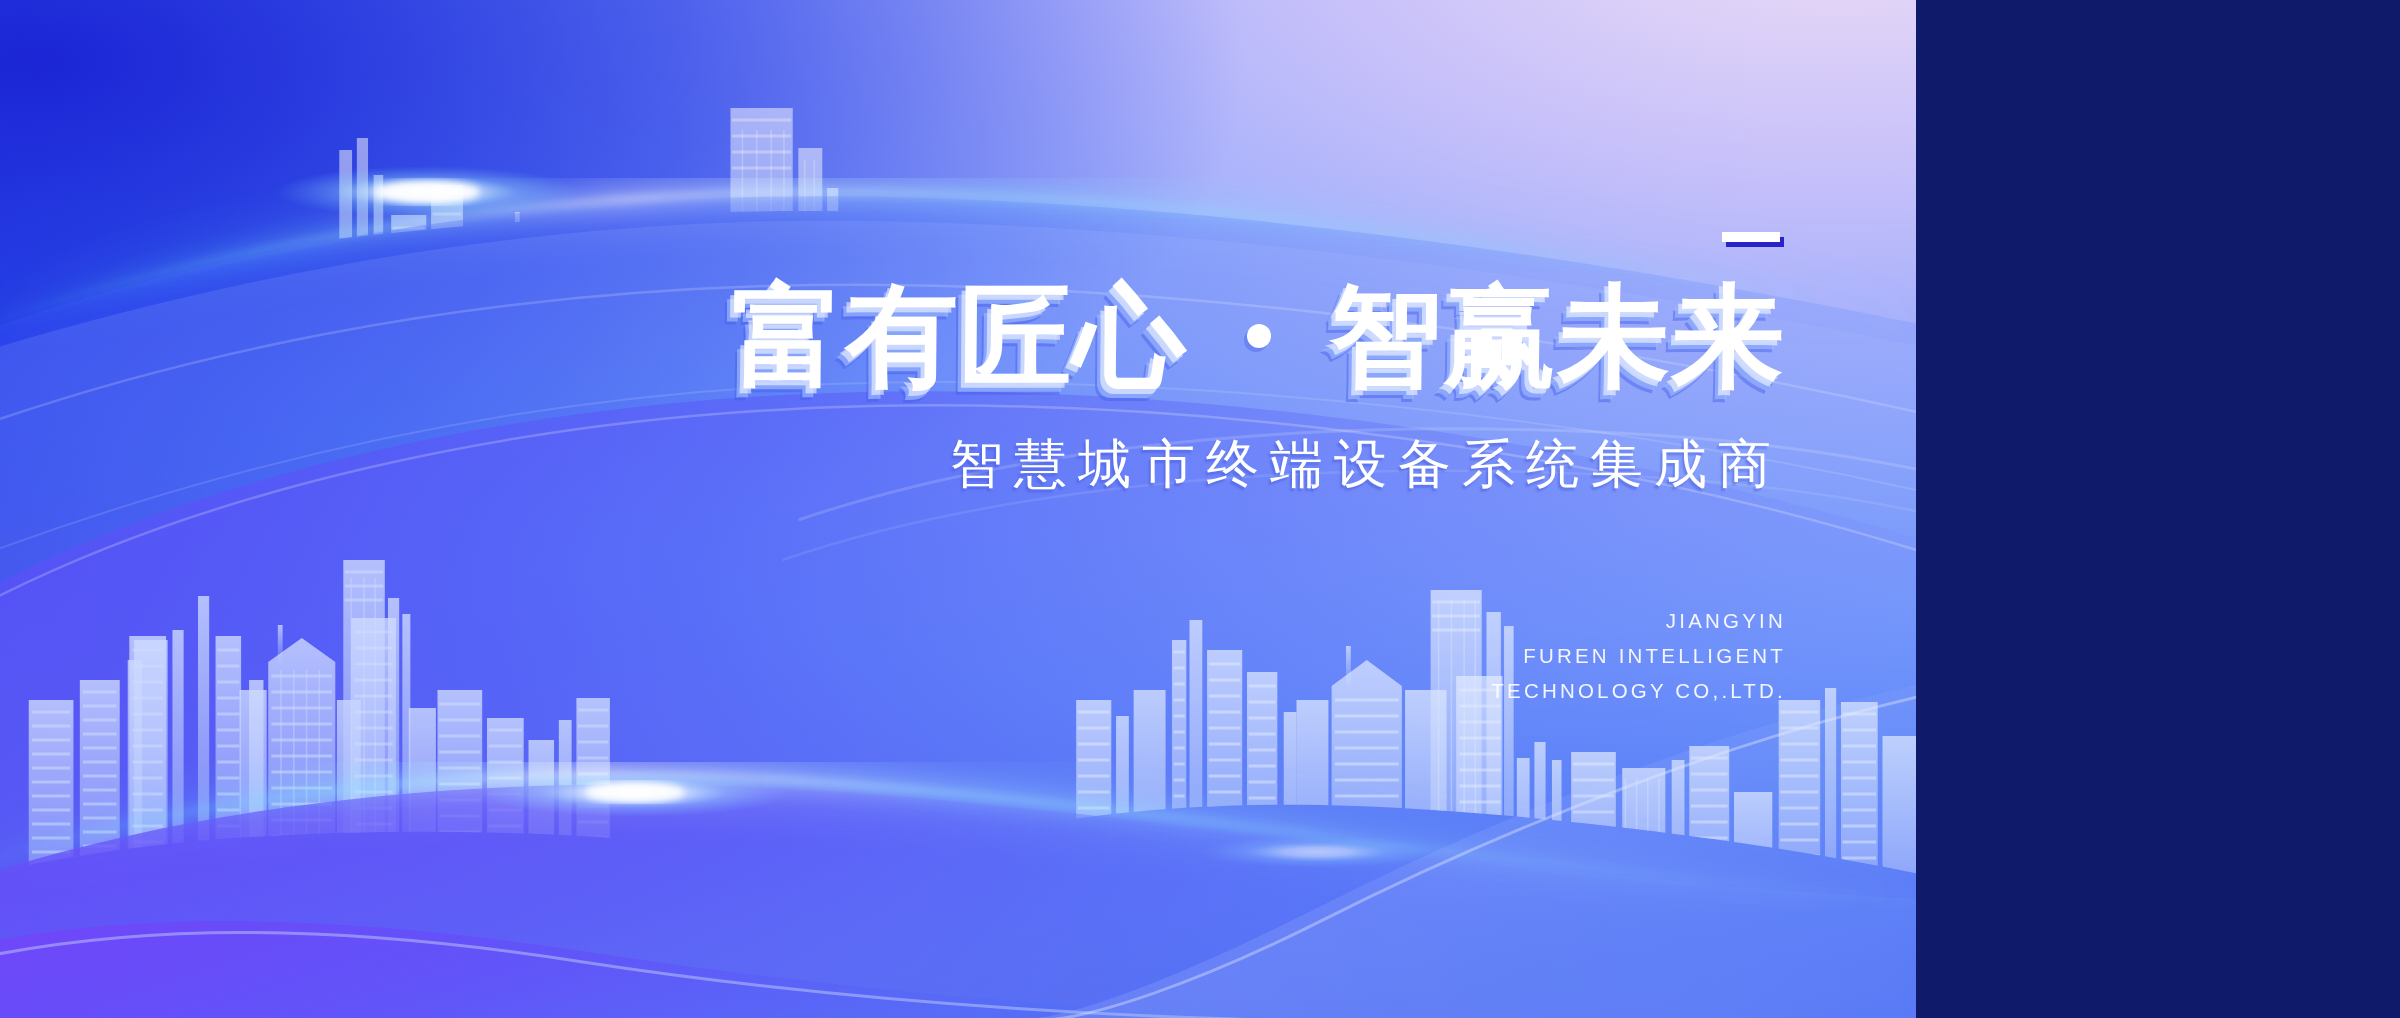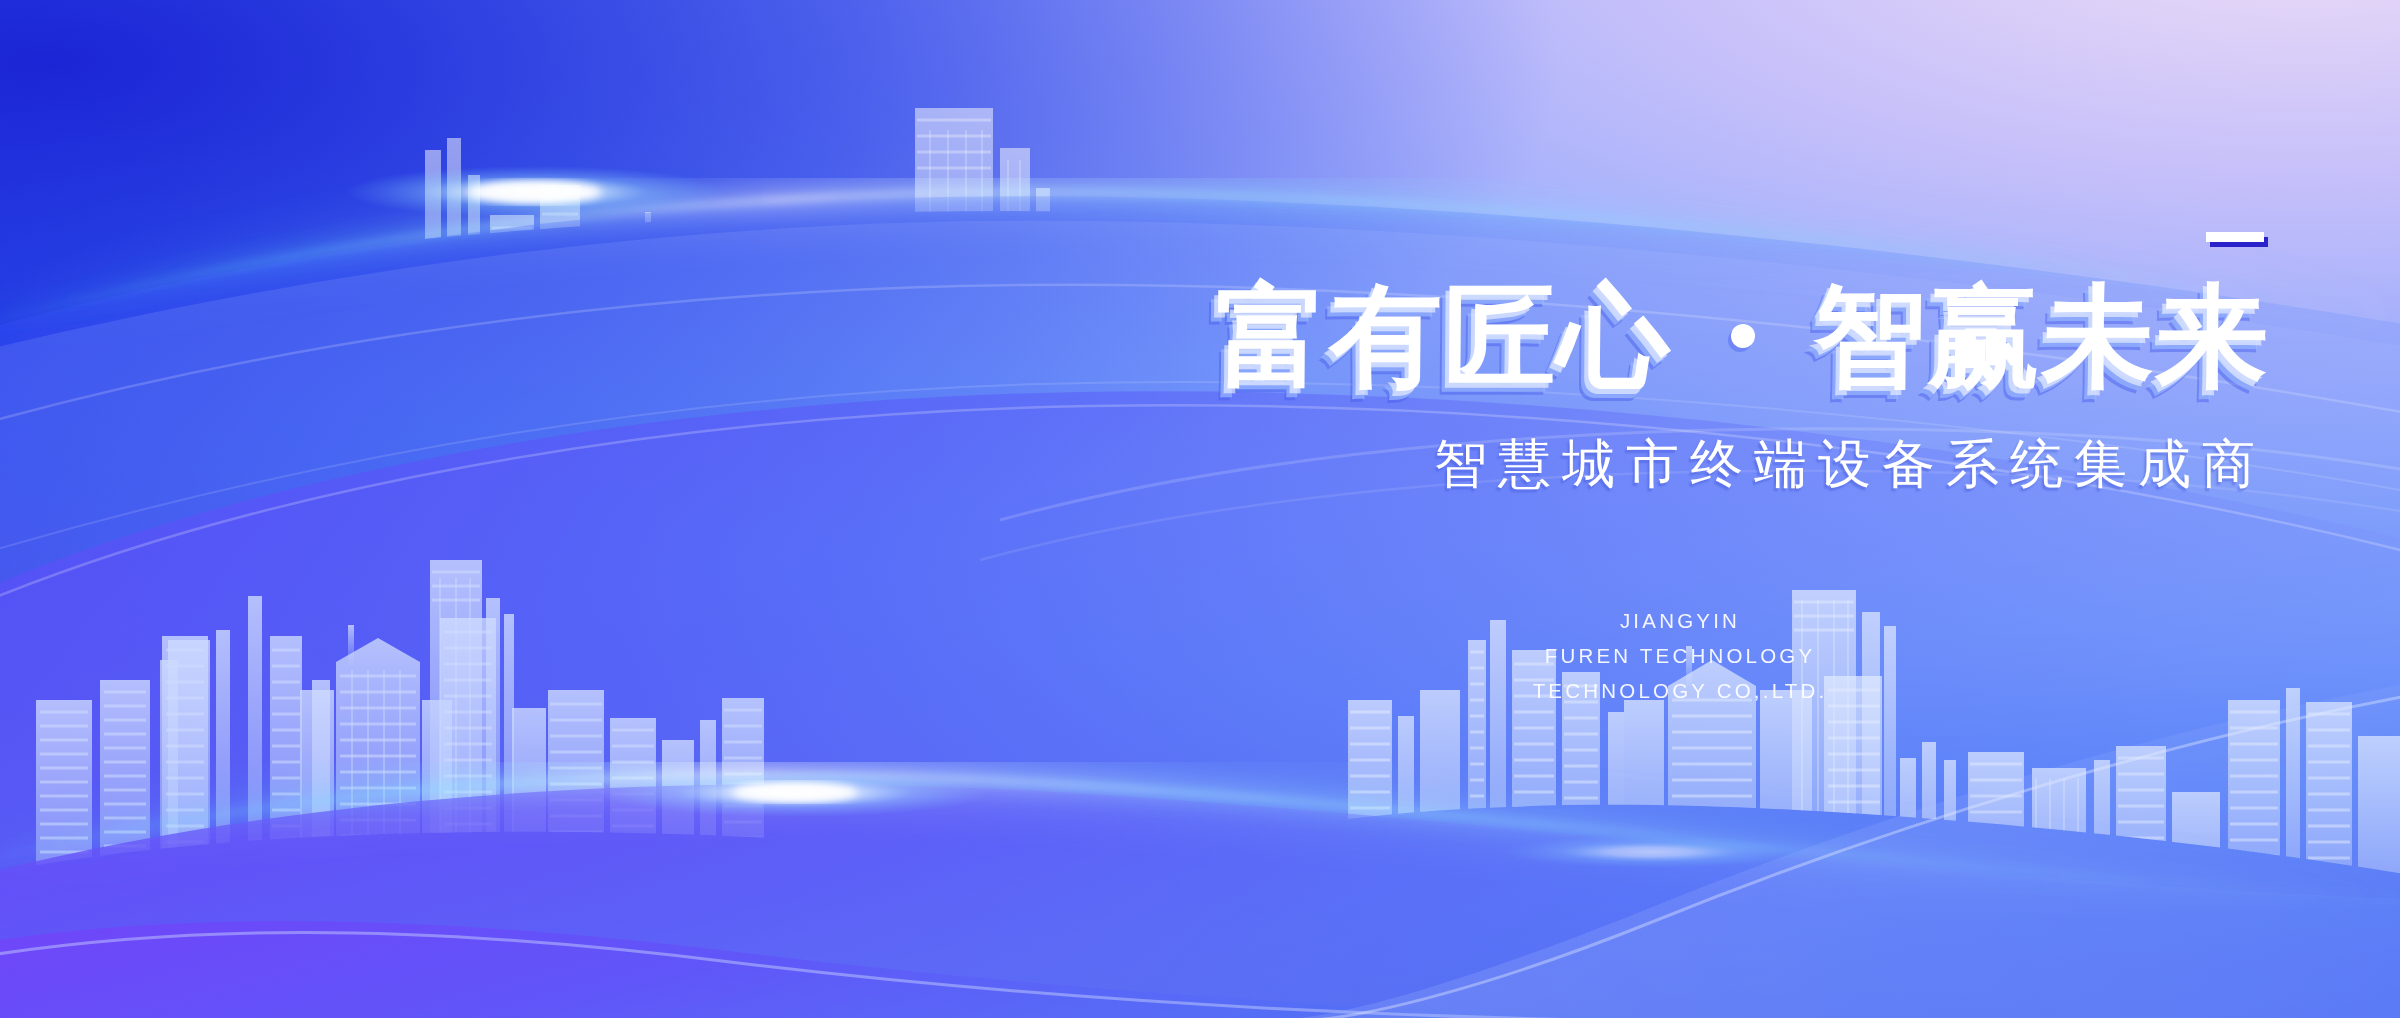"富有匠心 智赢未来" #banner { width: 2400px -> 1916px }
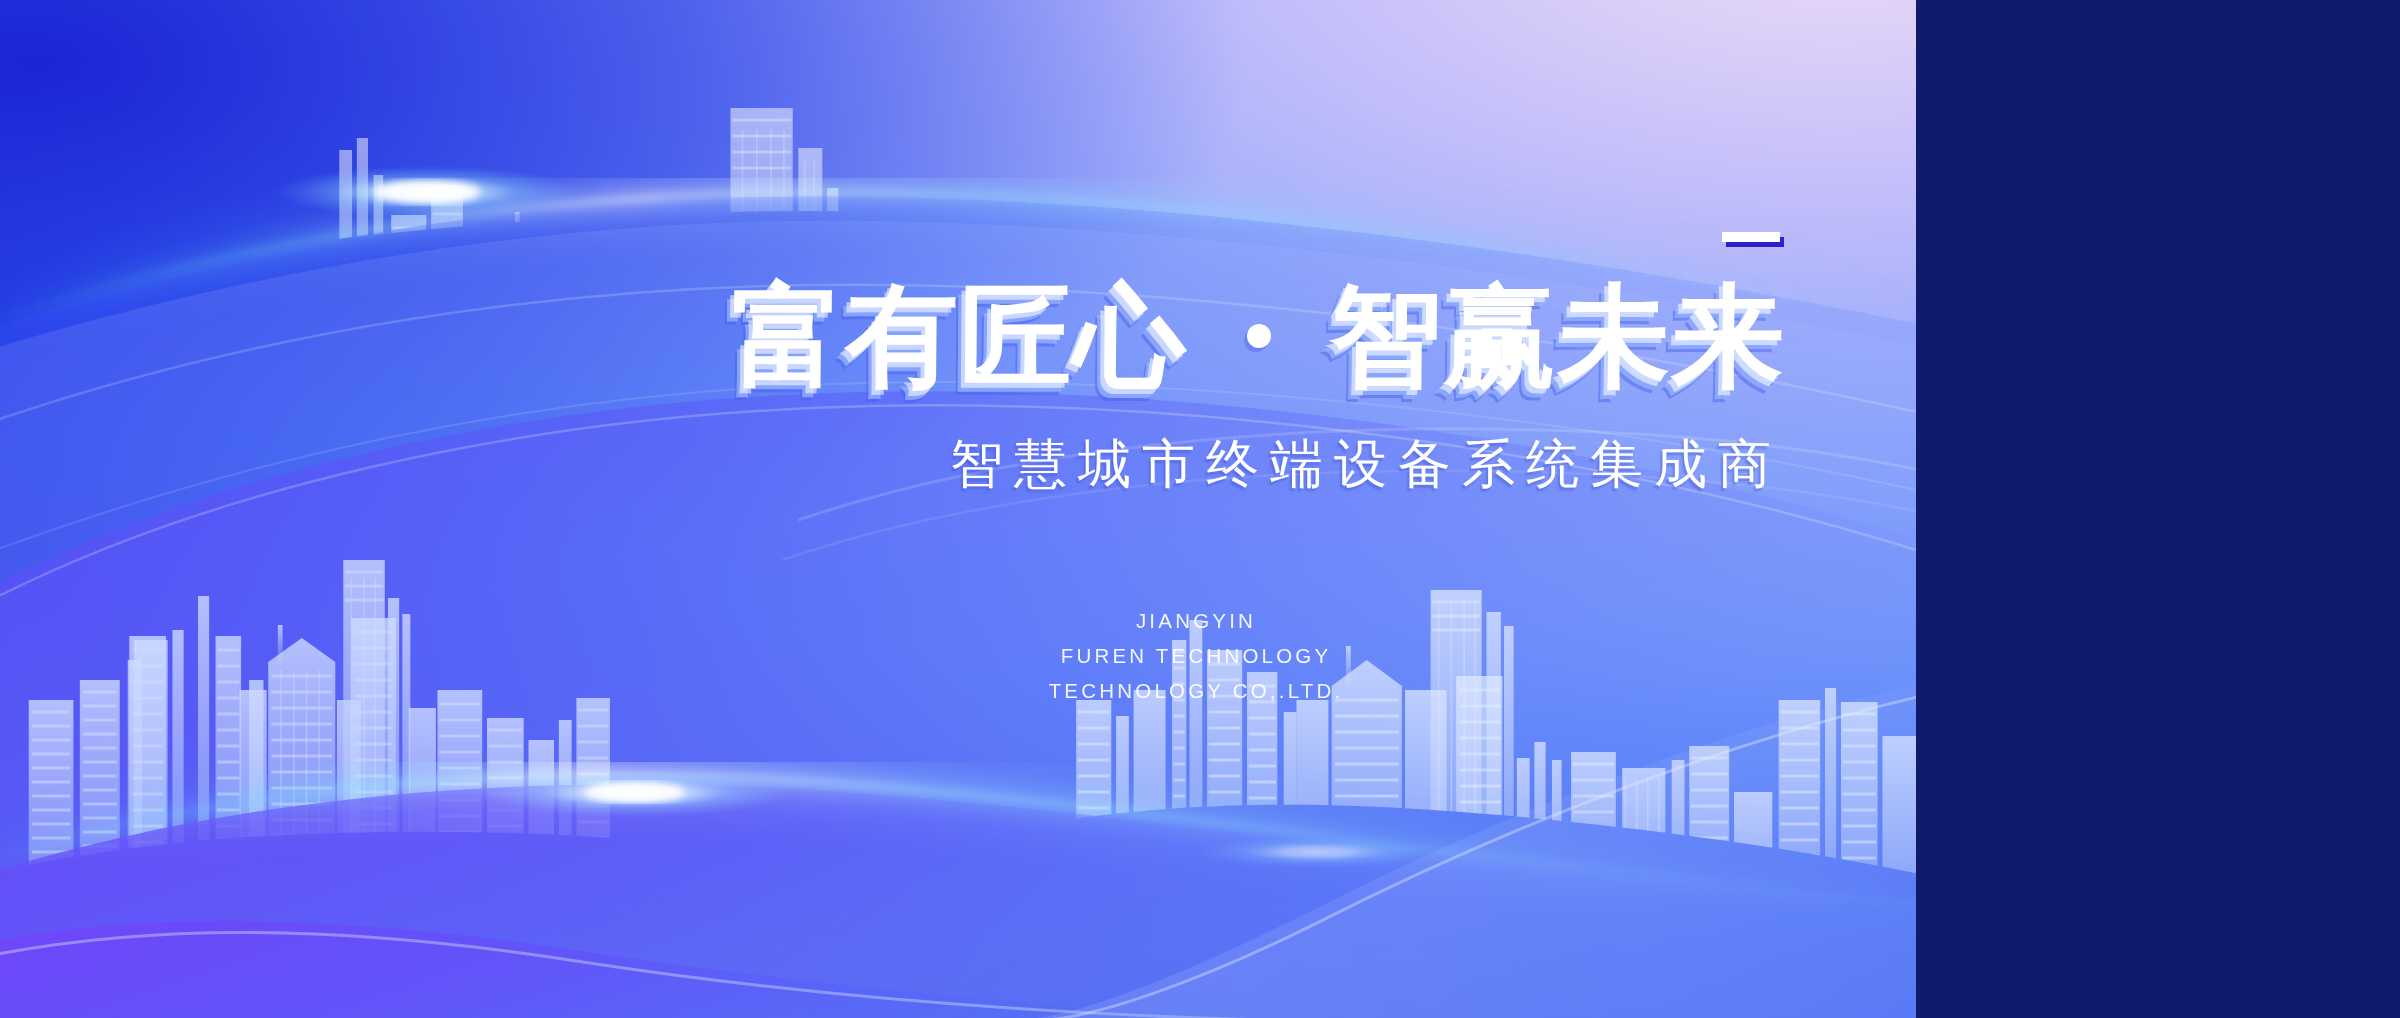"JIANGYIN" .company { text-align: center -> none }
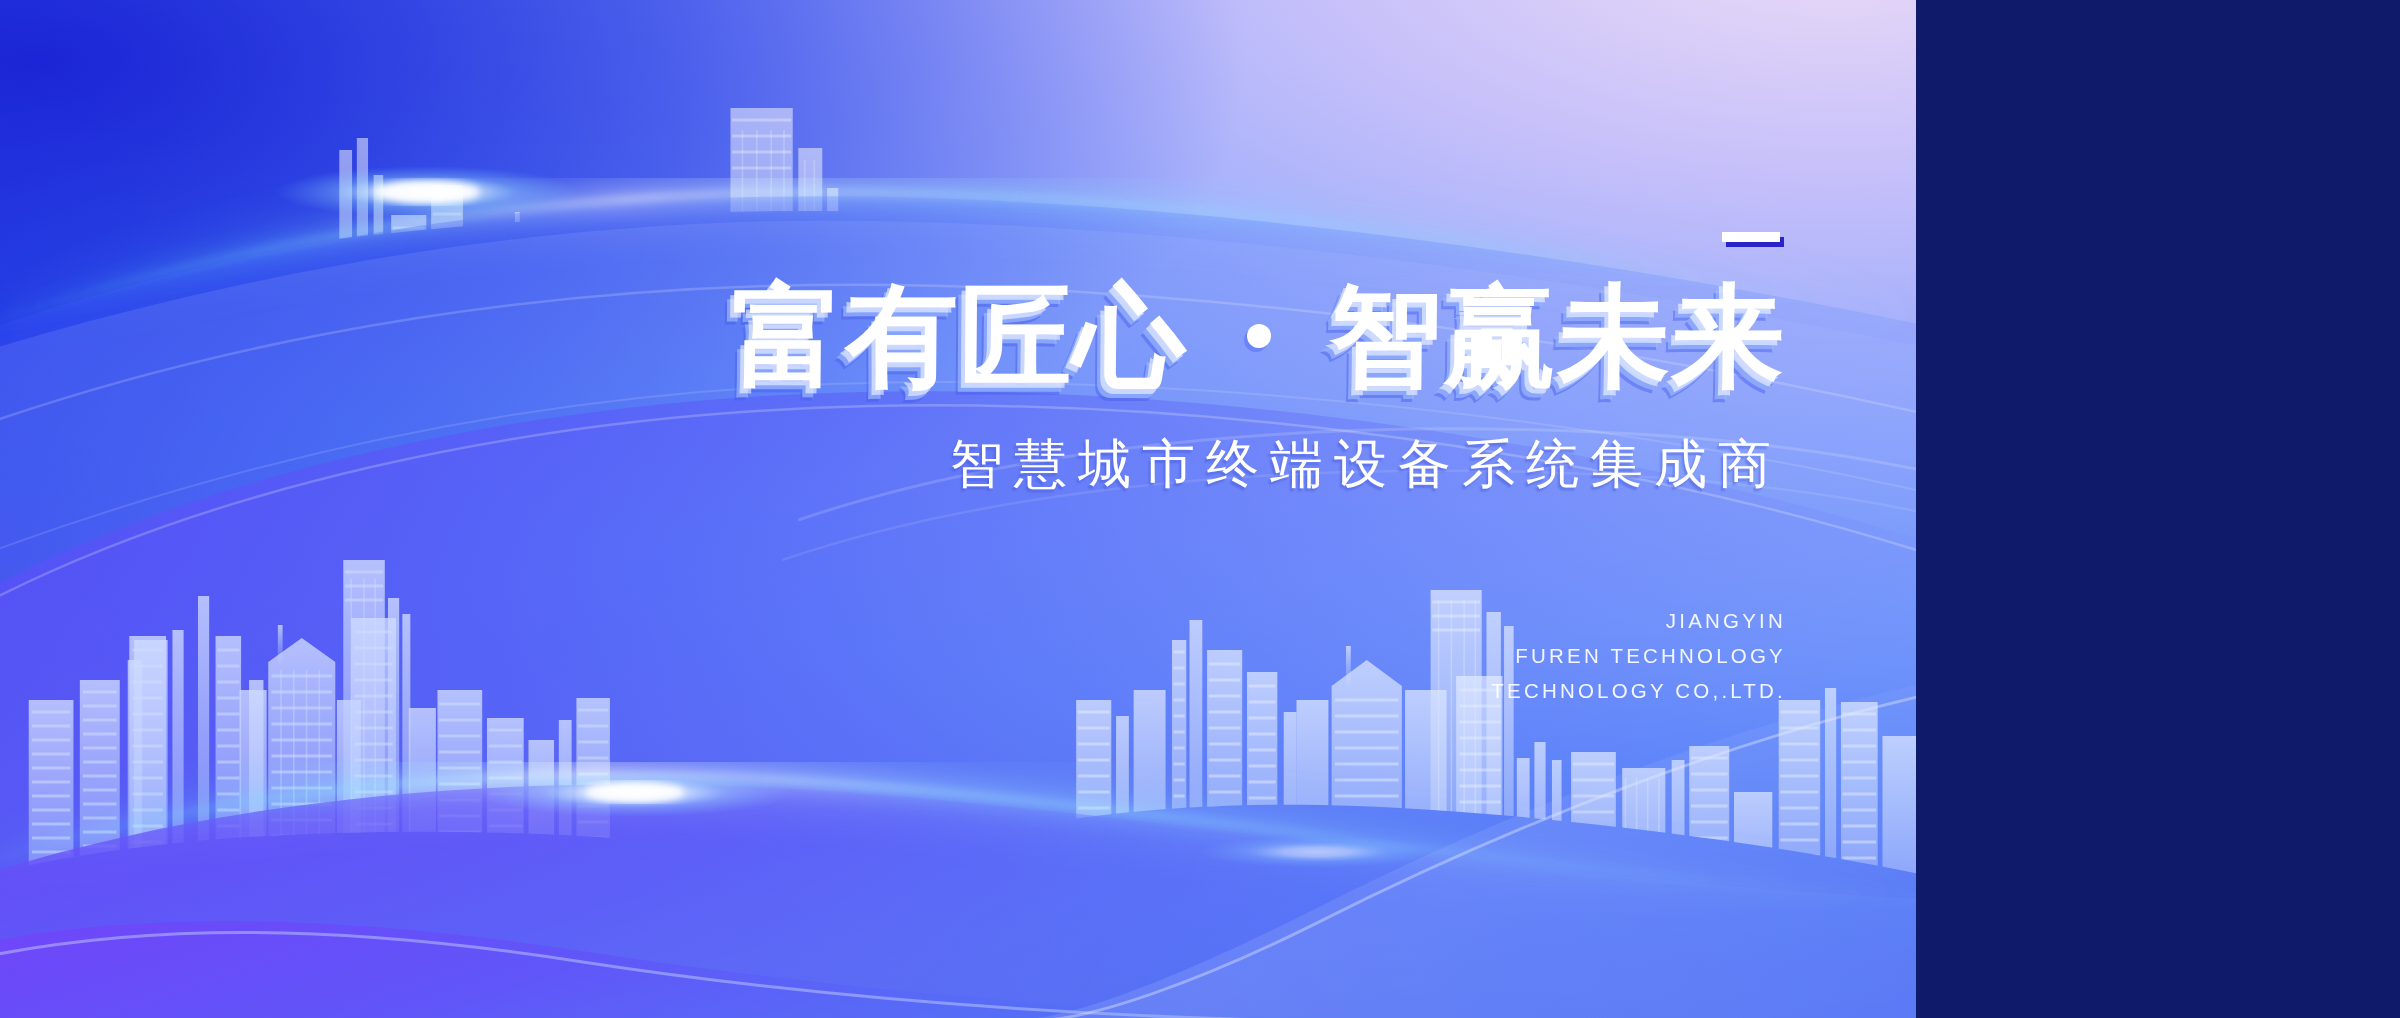"FUREN TECHNOLOGY" div { text: TECHNOLOGY -> INTELLIGENT }
